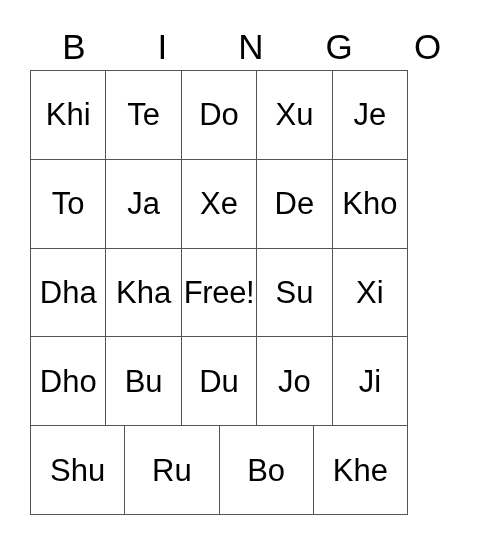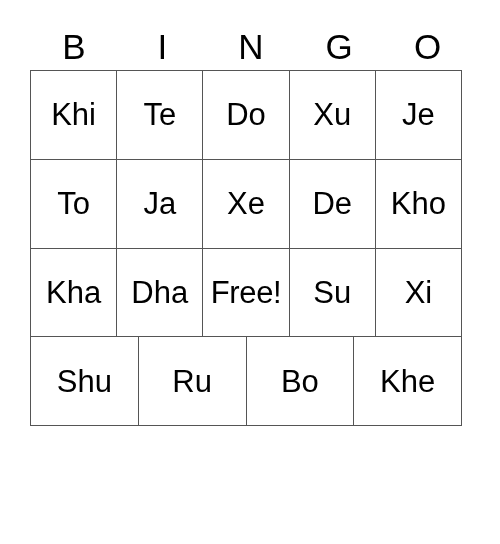"Khi" .grid { width: 432px -> 378px }
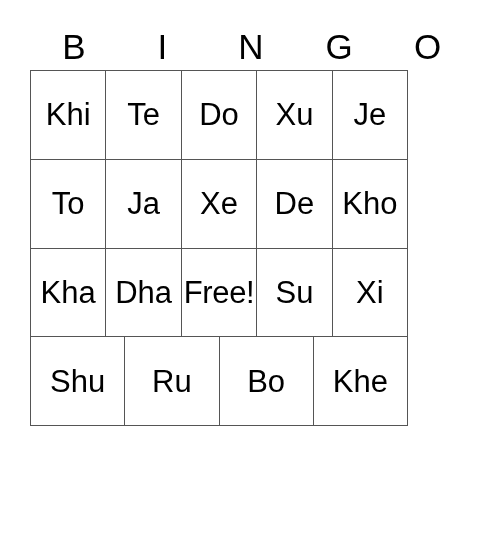"Kha" div.grid-cell { order: before "Dha" -> after "Dha" }
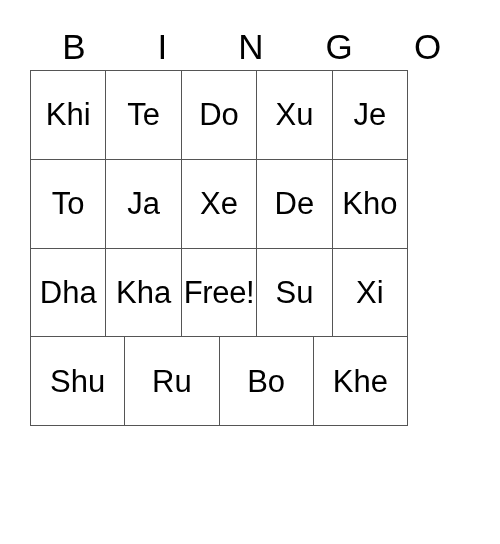"Dho" div.grid-row { html: none -> <div> <div>Dho</div> <div>Bu</div> <div>Du</div> <div>Jo</div> <div>Ji</div> </div> }
